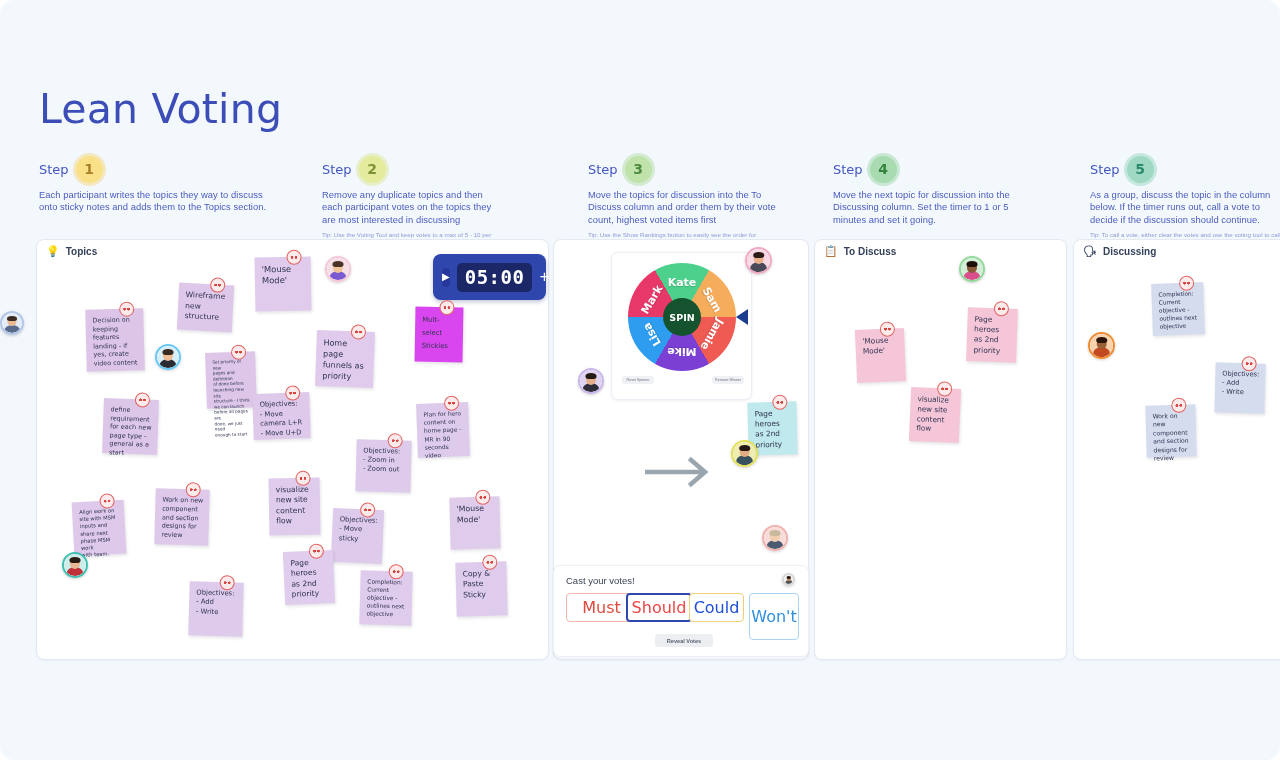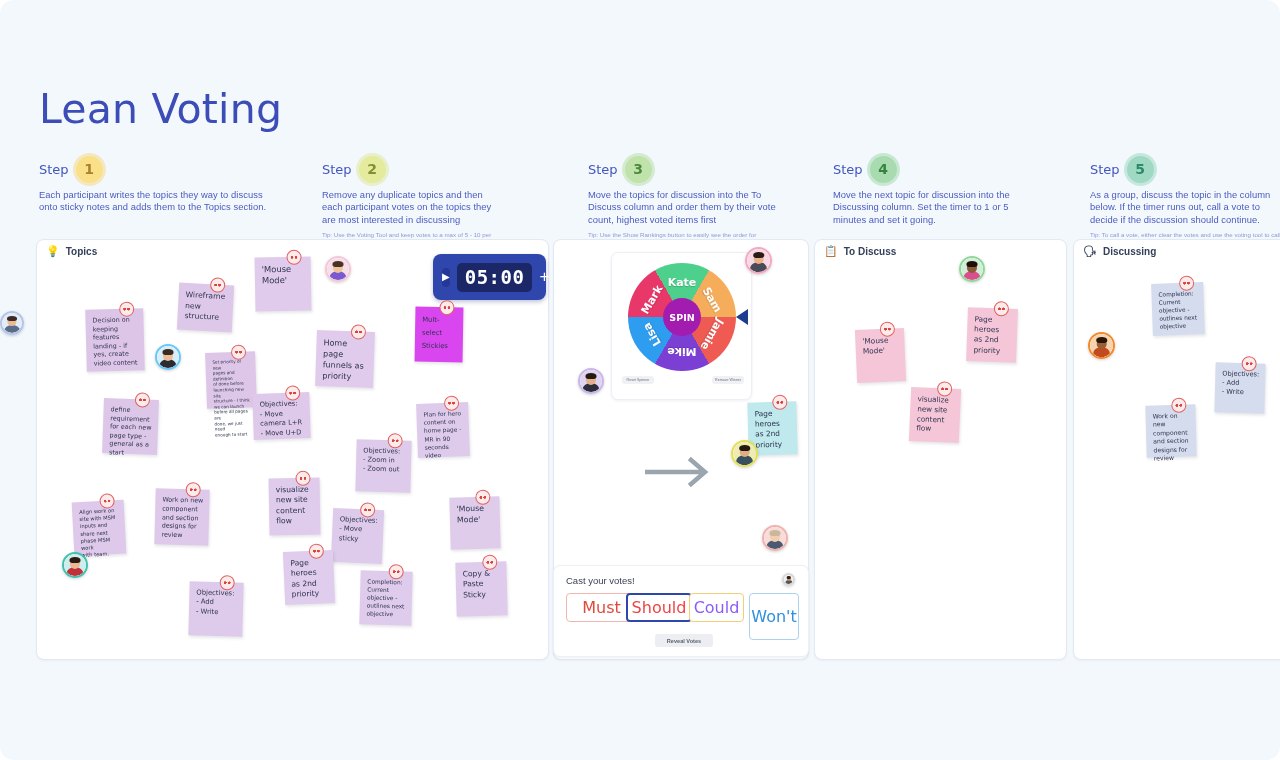"SPIN" .wheel-hub { background: #a21caf -> #14532d }
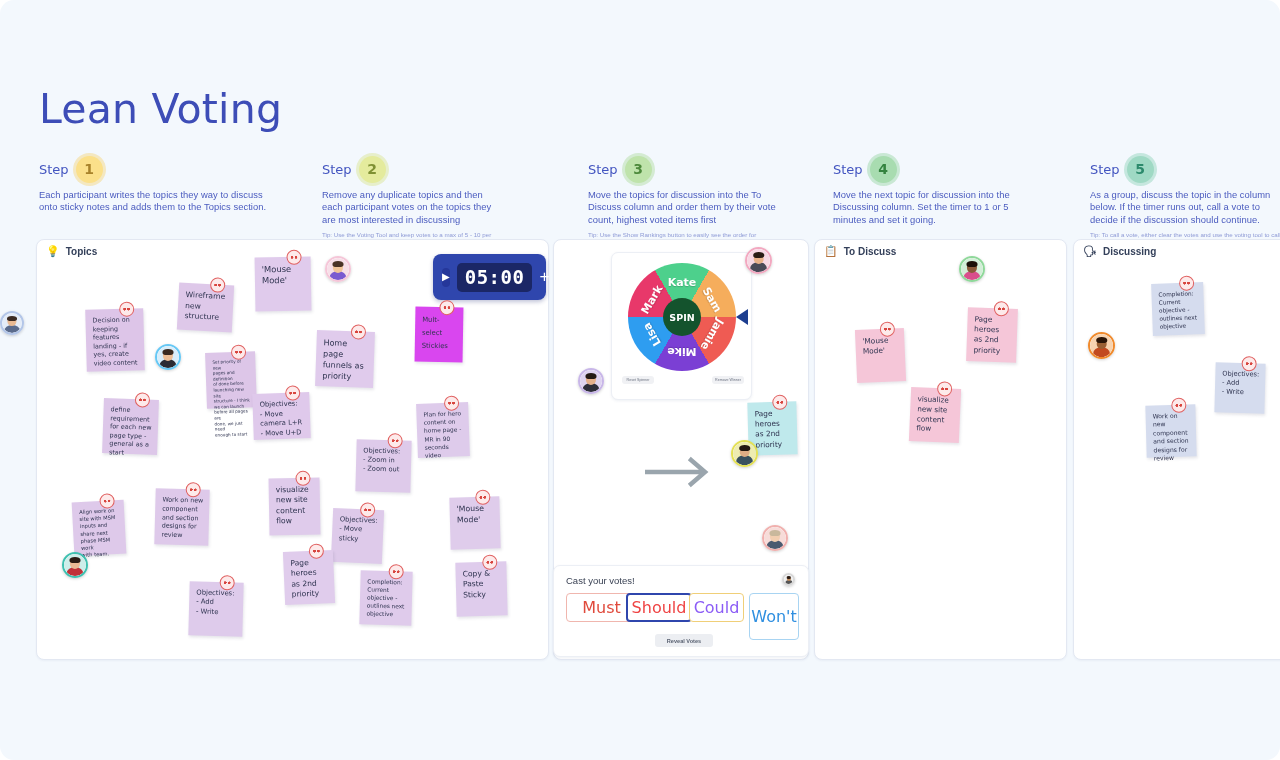"Could" div.vote-btn { color: #8b5cf6 -> #1d4ed8 }
